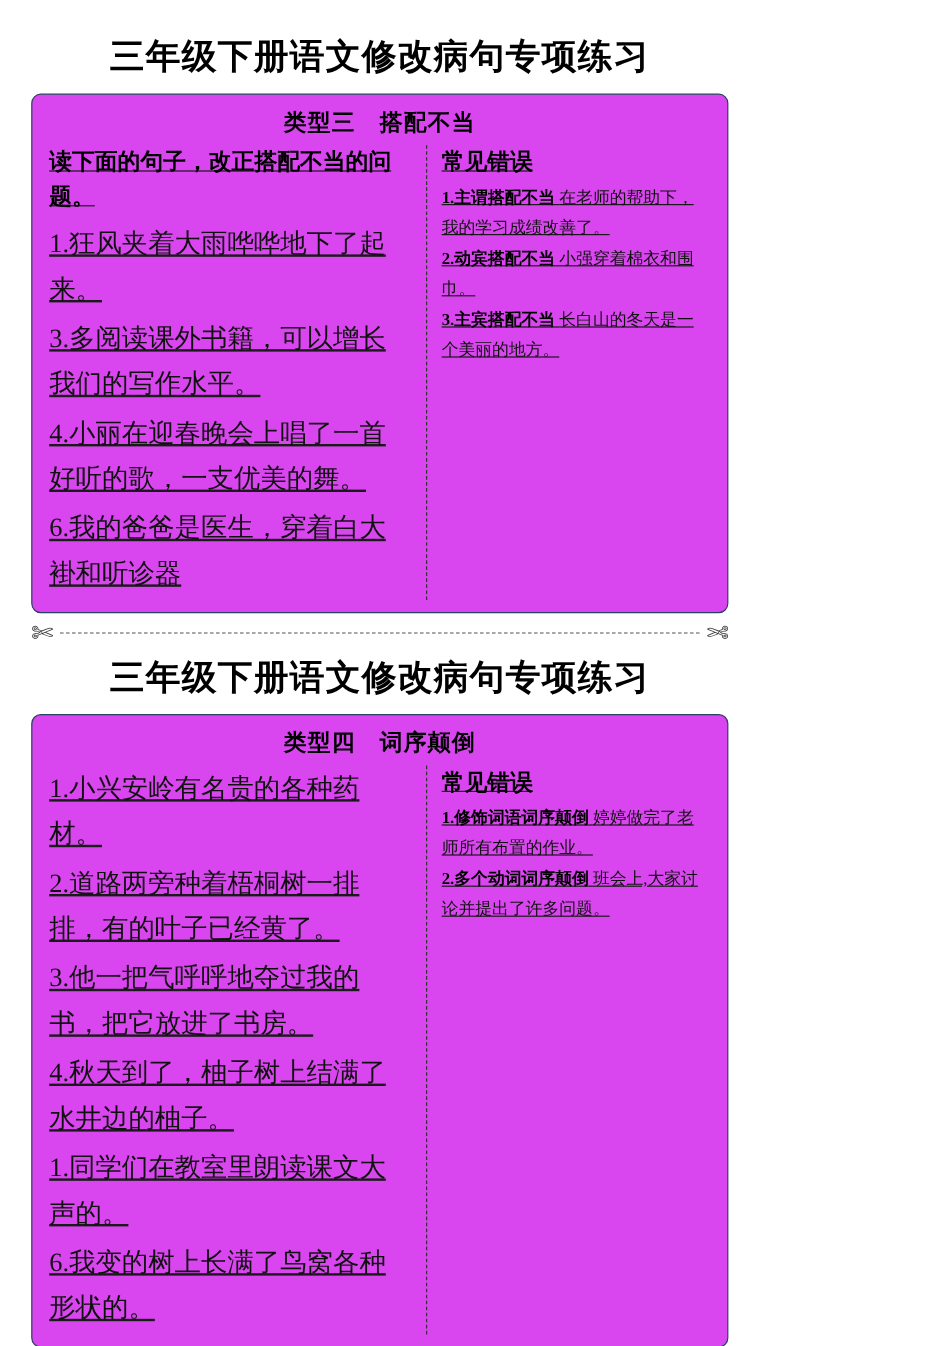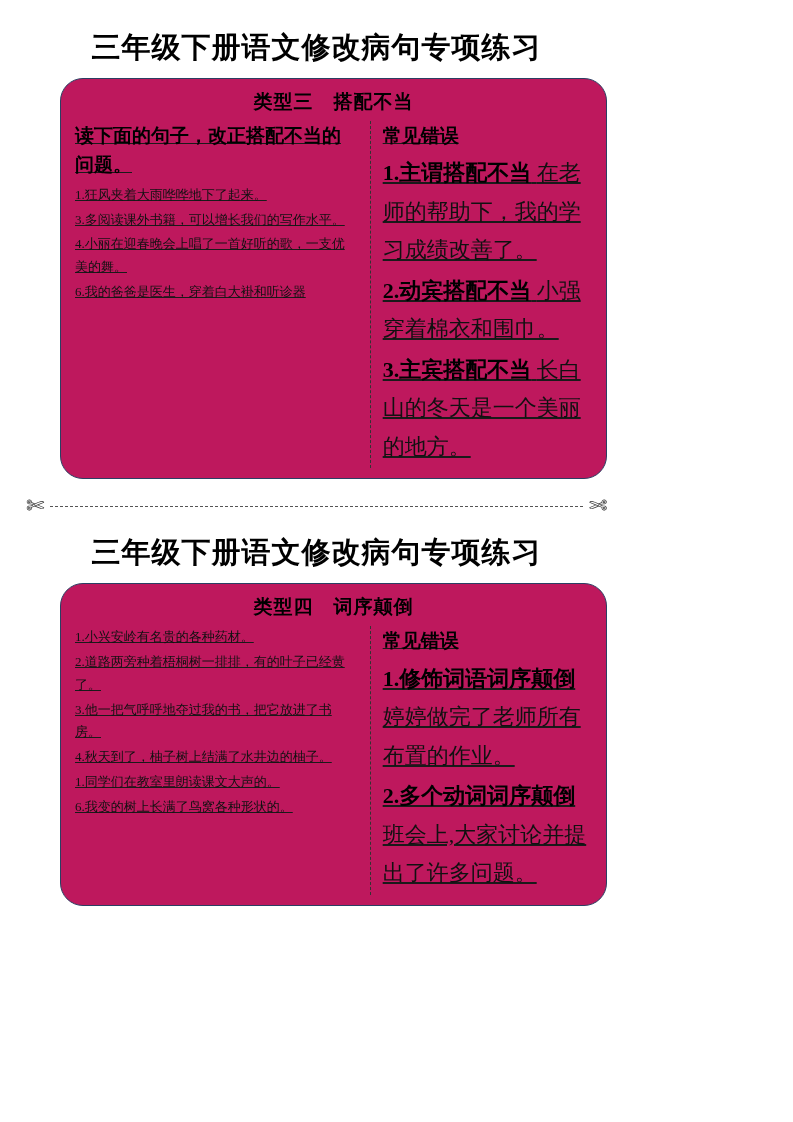"类型三 搭配不当" .card { background: #be185d -> #d946ef; border-radius: 23px -> 8px; margin-left: 34px -> none }
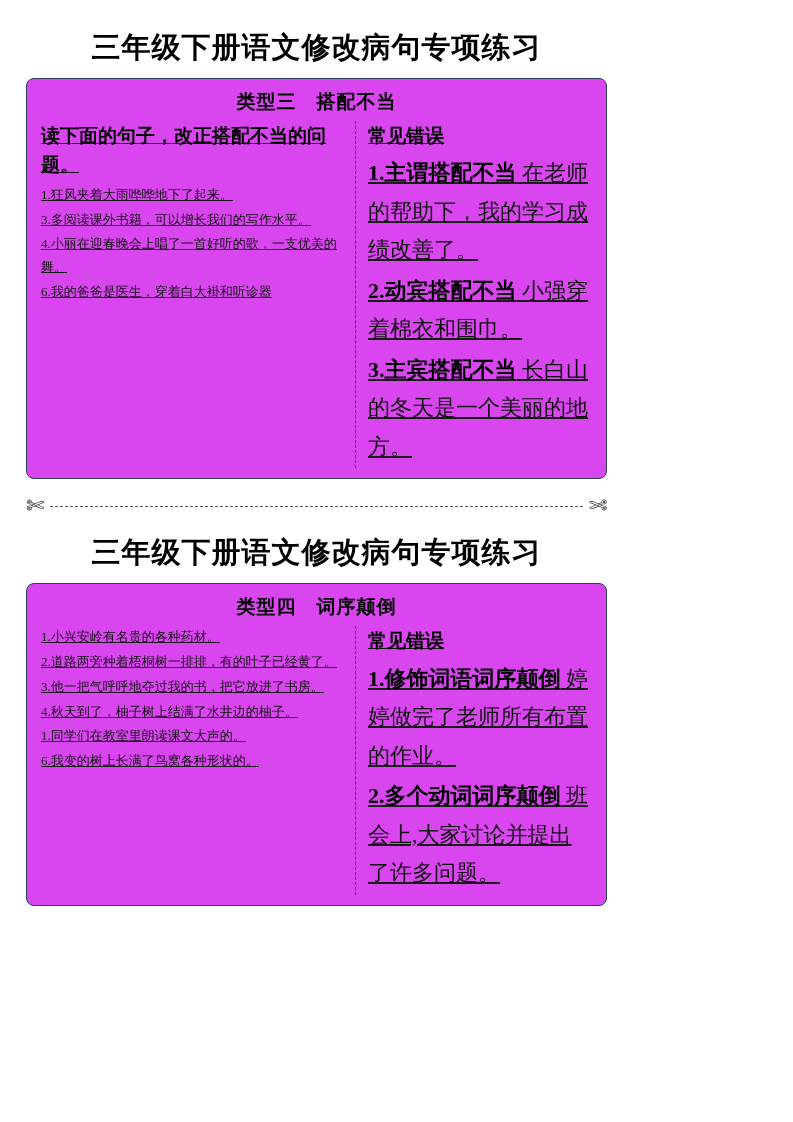"1.主谓搭配不当 在老师的帮助下，我的学习成绩改善了。" .err-item { font-size: 22px -> 14px }
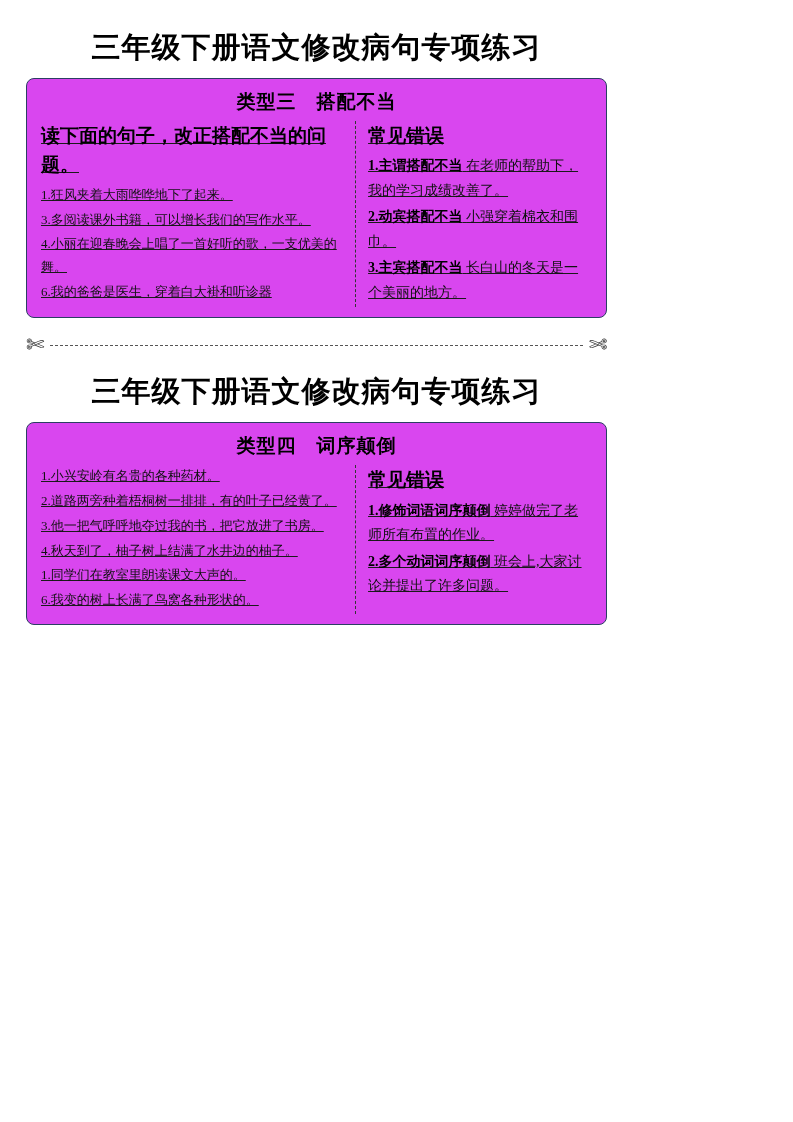"1.狂风夹着大雨哗哗地下了起来。" .q-item { font-size: 13px -> 22px }
